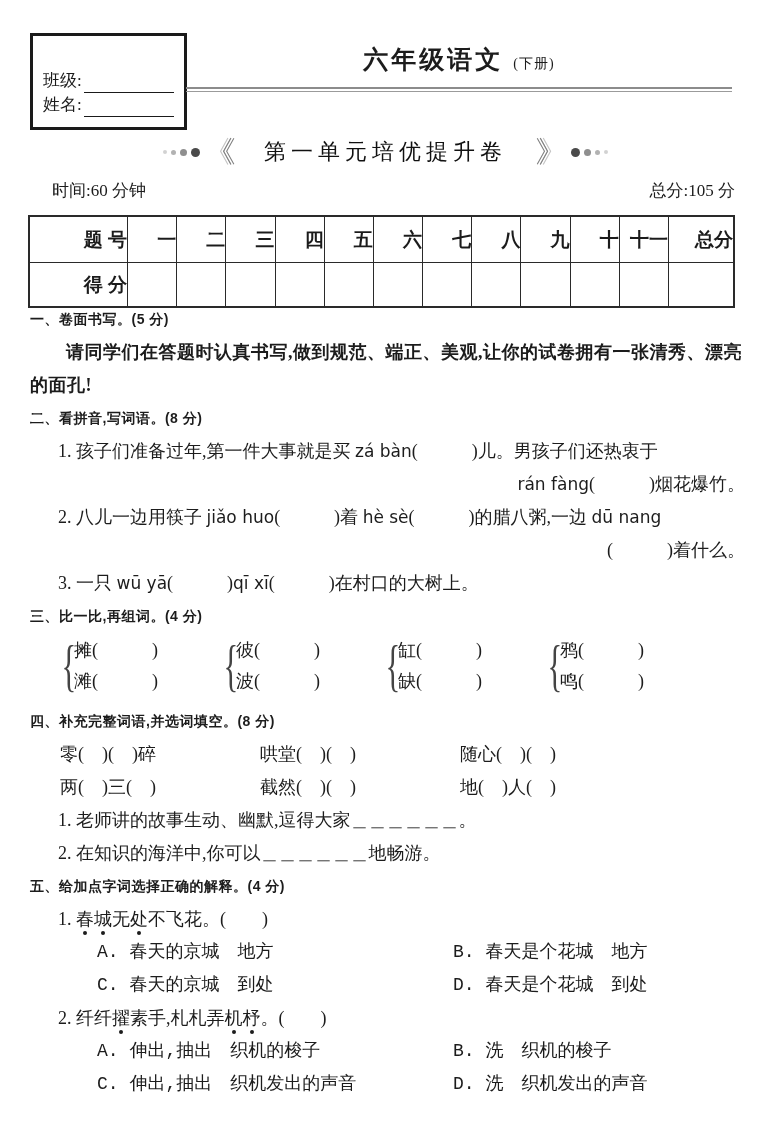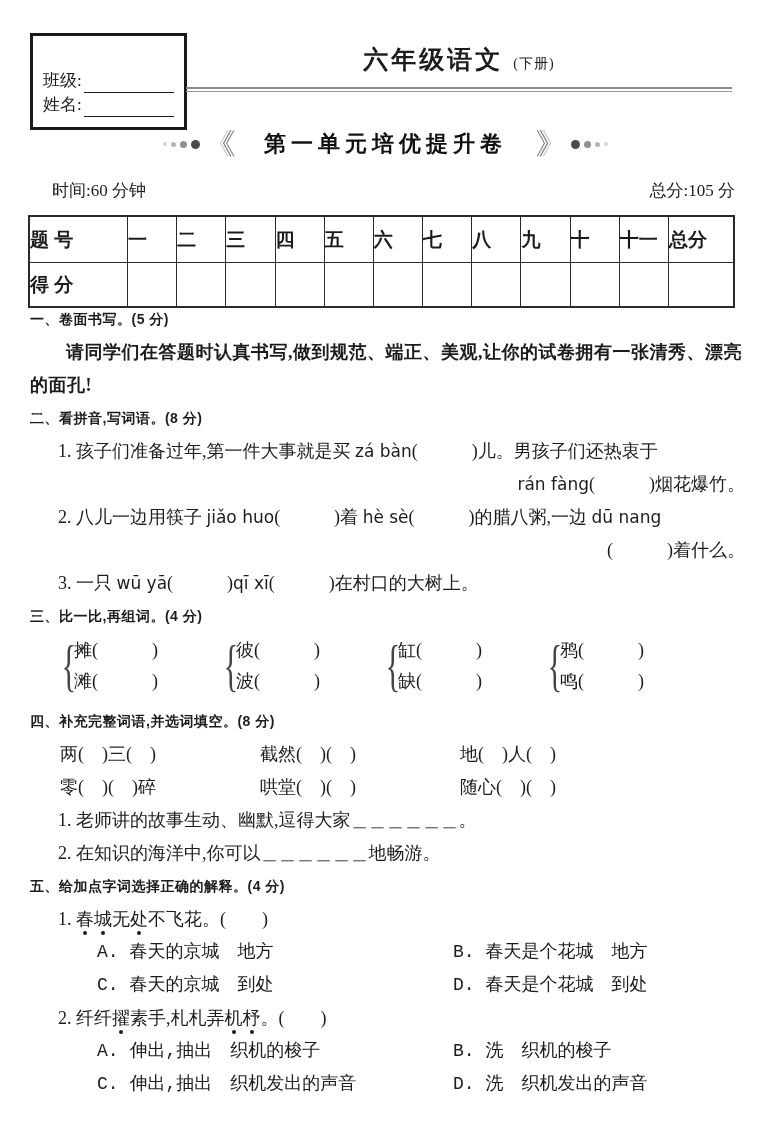"第一单元培优提升卷" .exam-title { font-weight: 700 -> 400; margin: 0 28px -> 8px 28px }
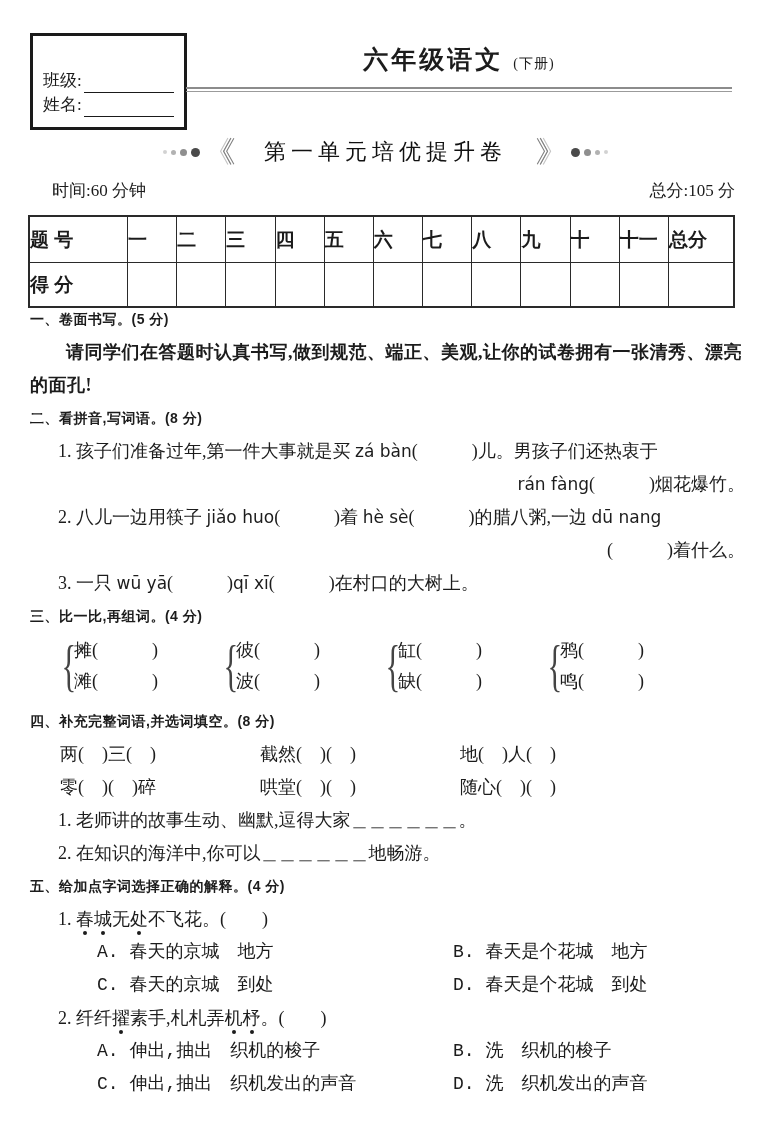"题 号" .score-table td,.score-table th { text-align: left -> right }
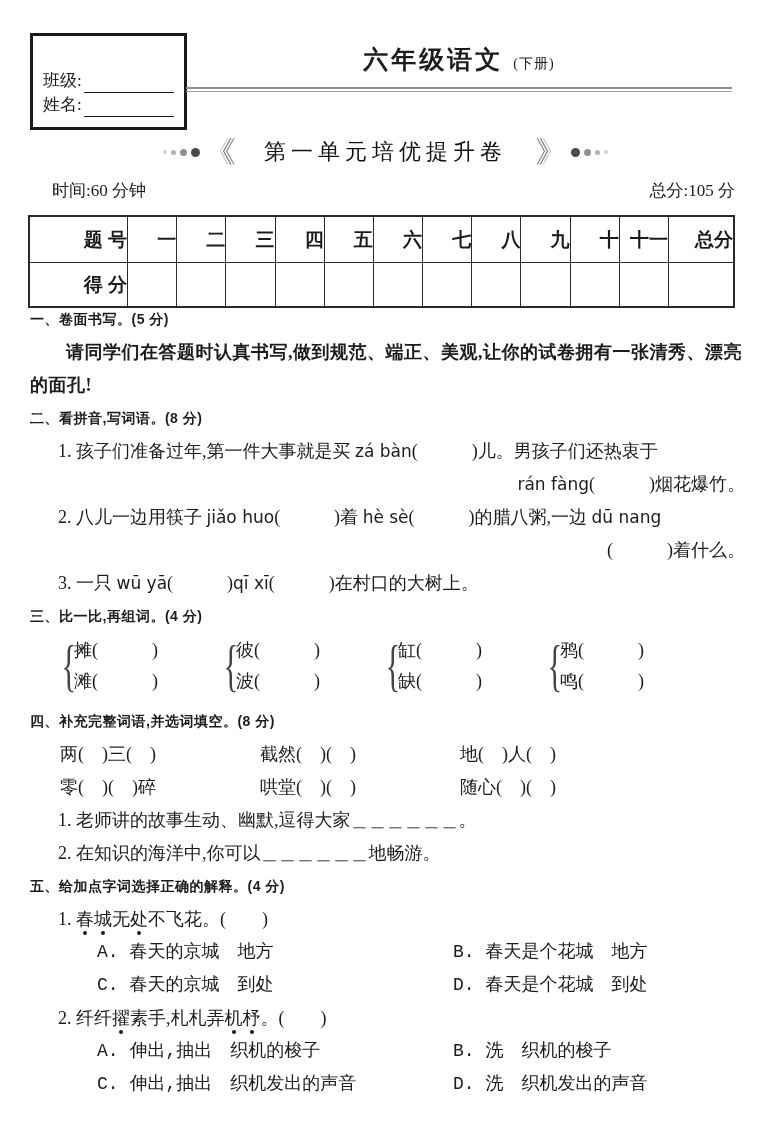"两( )三( )" div.word-row { order: before "零( )( )碎" -> after "零( )( )碎" }
